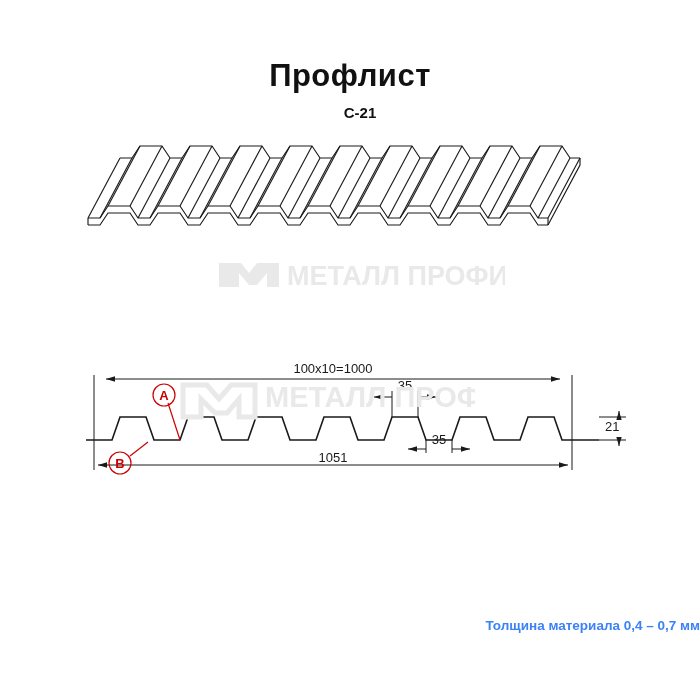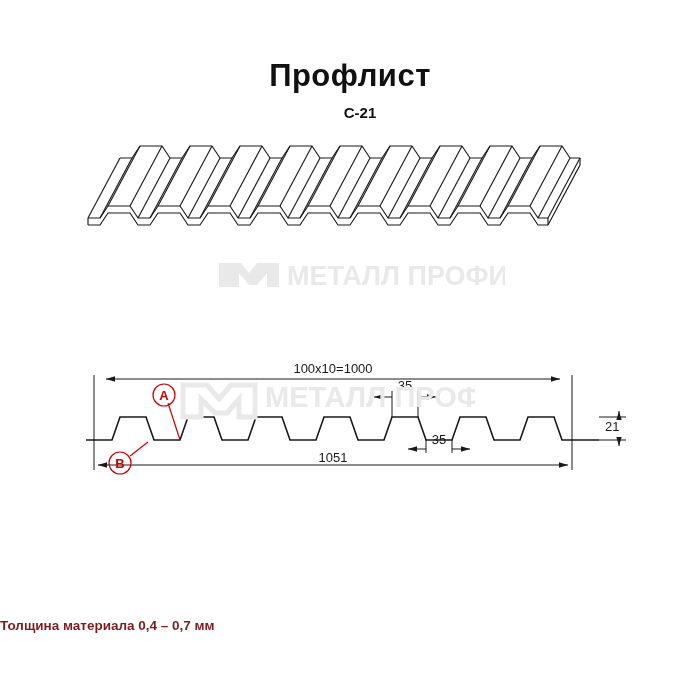"Толщина материала 0,4 – 0,7" .footer-note { color: #7f1d1d -> #3b82f6; text-align: left -> right }
